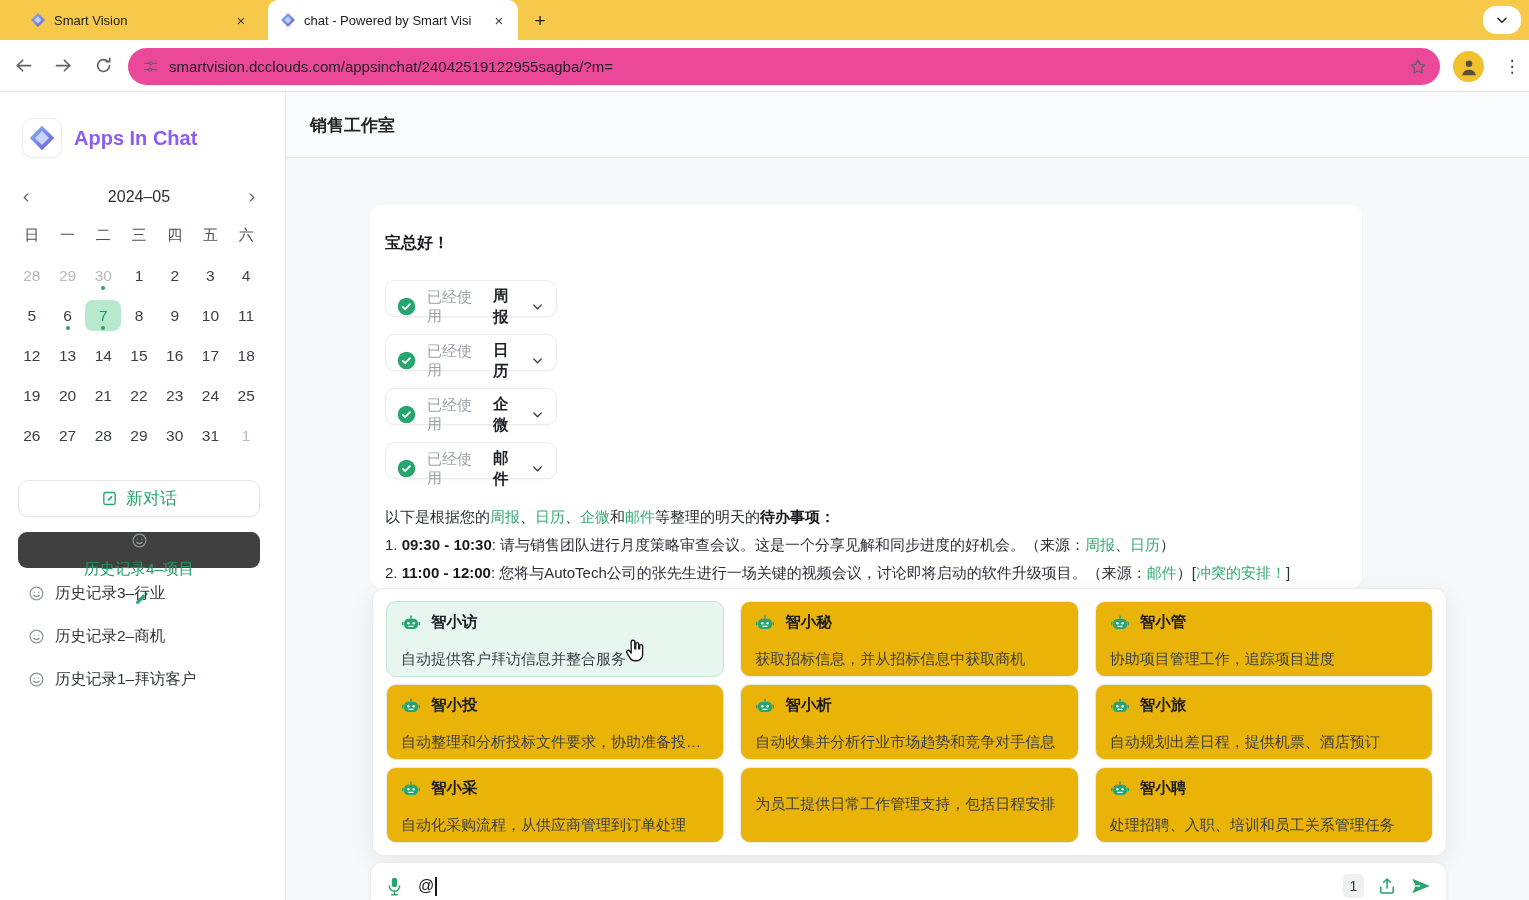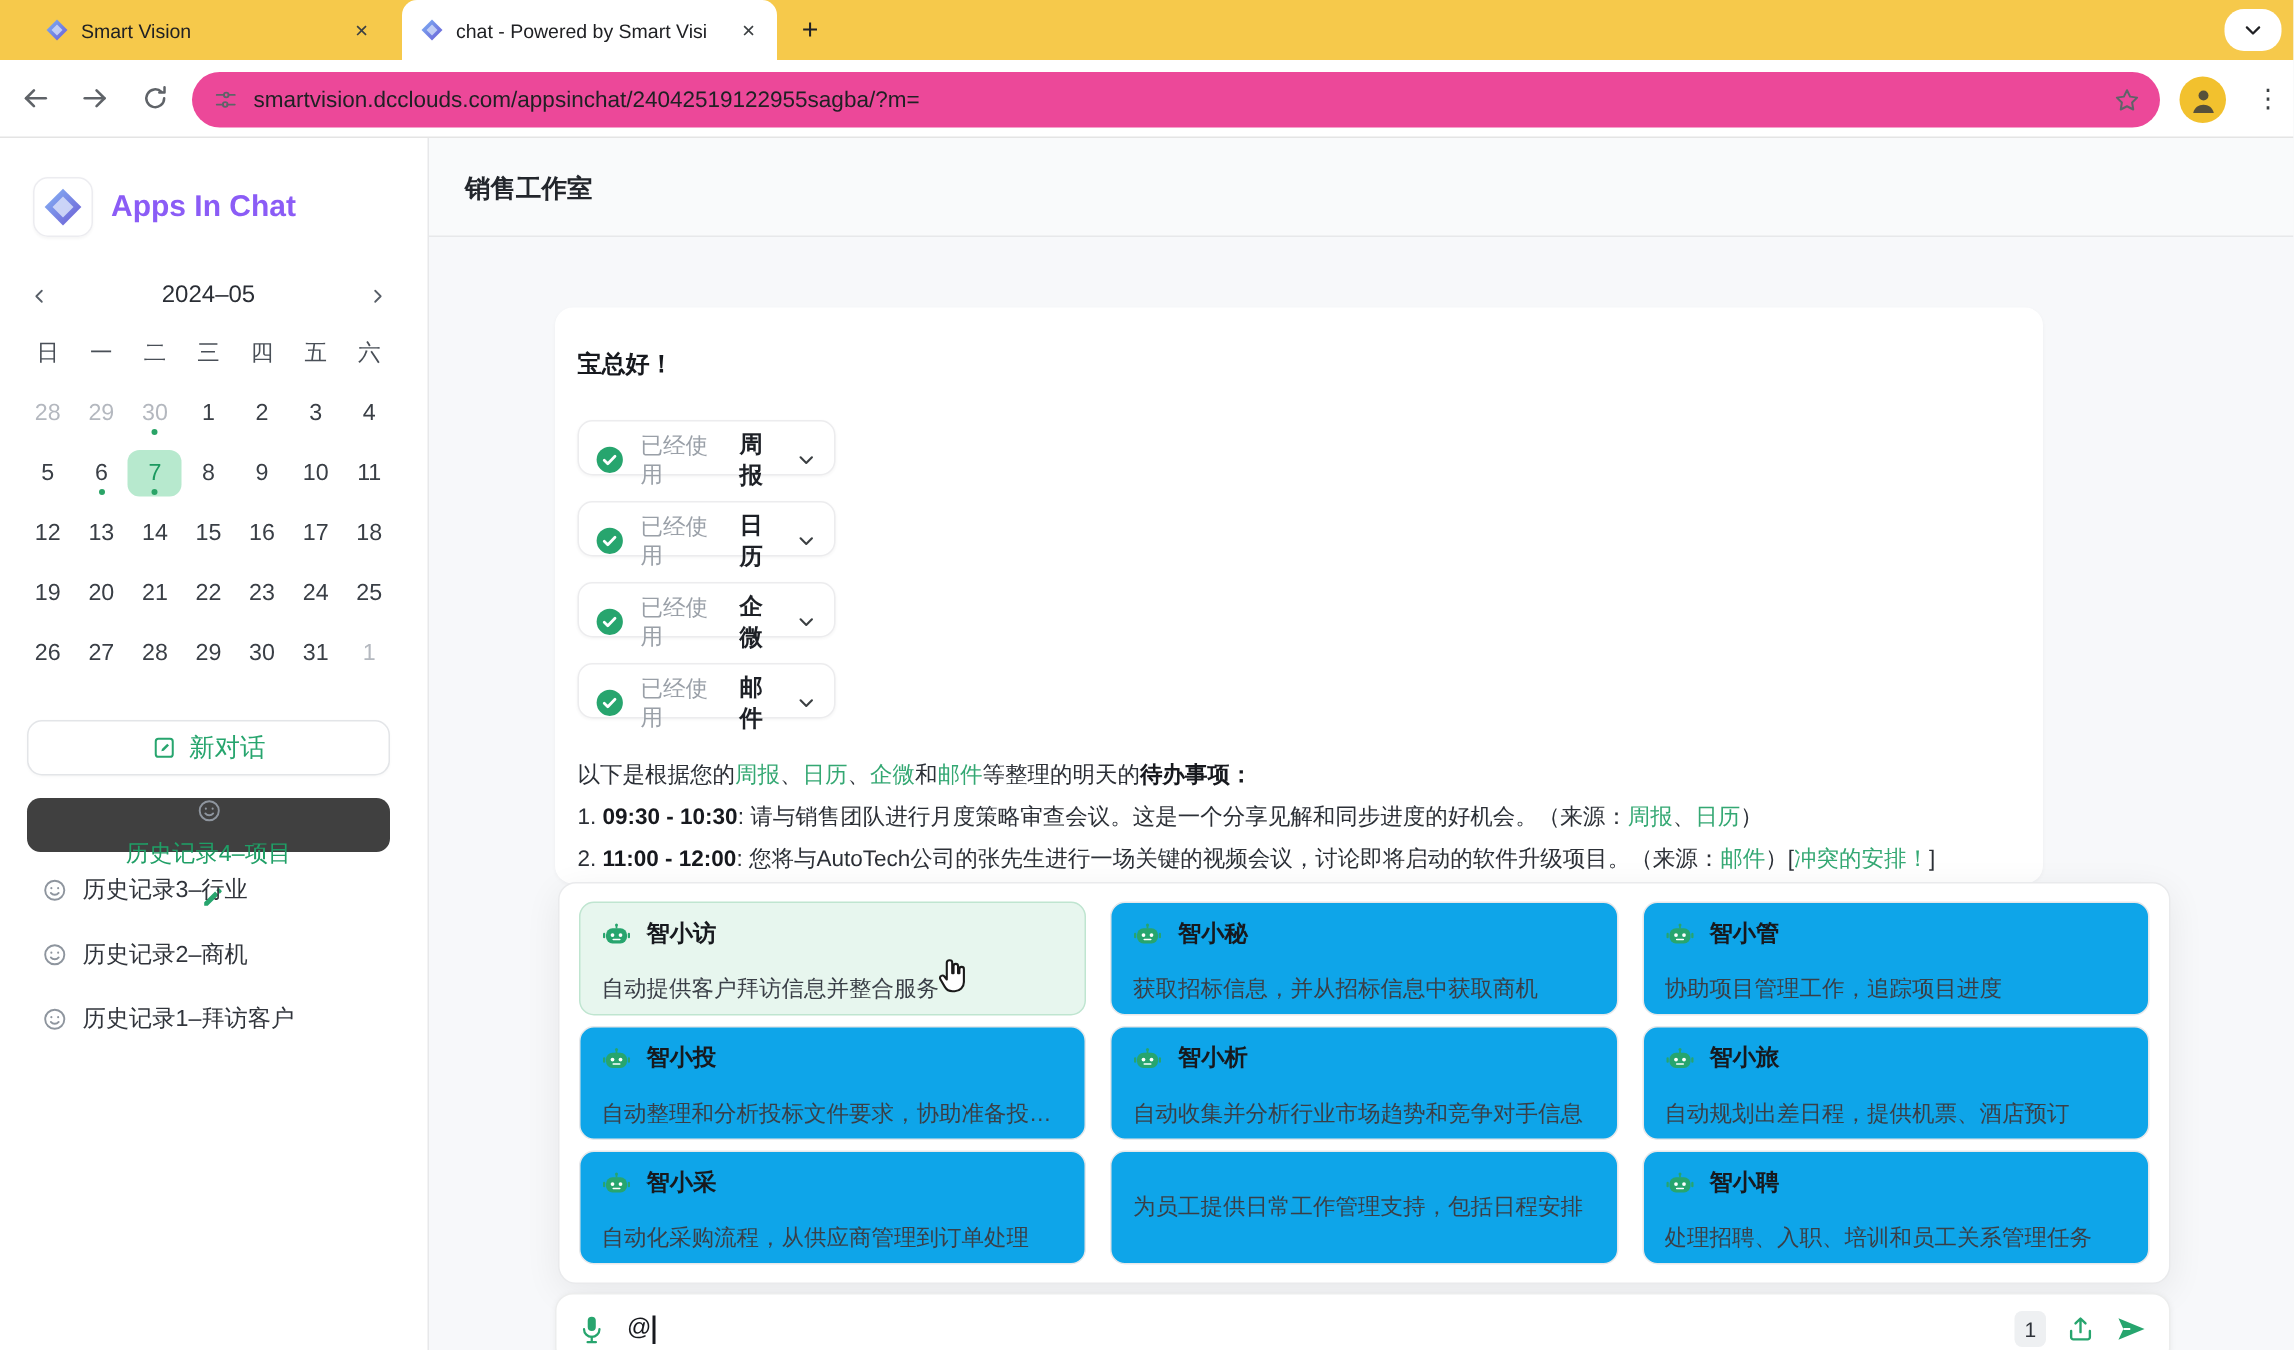"智小秘" .agent-card { background: #0ea5e9 -> #eab308 }
